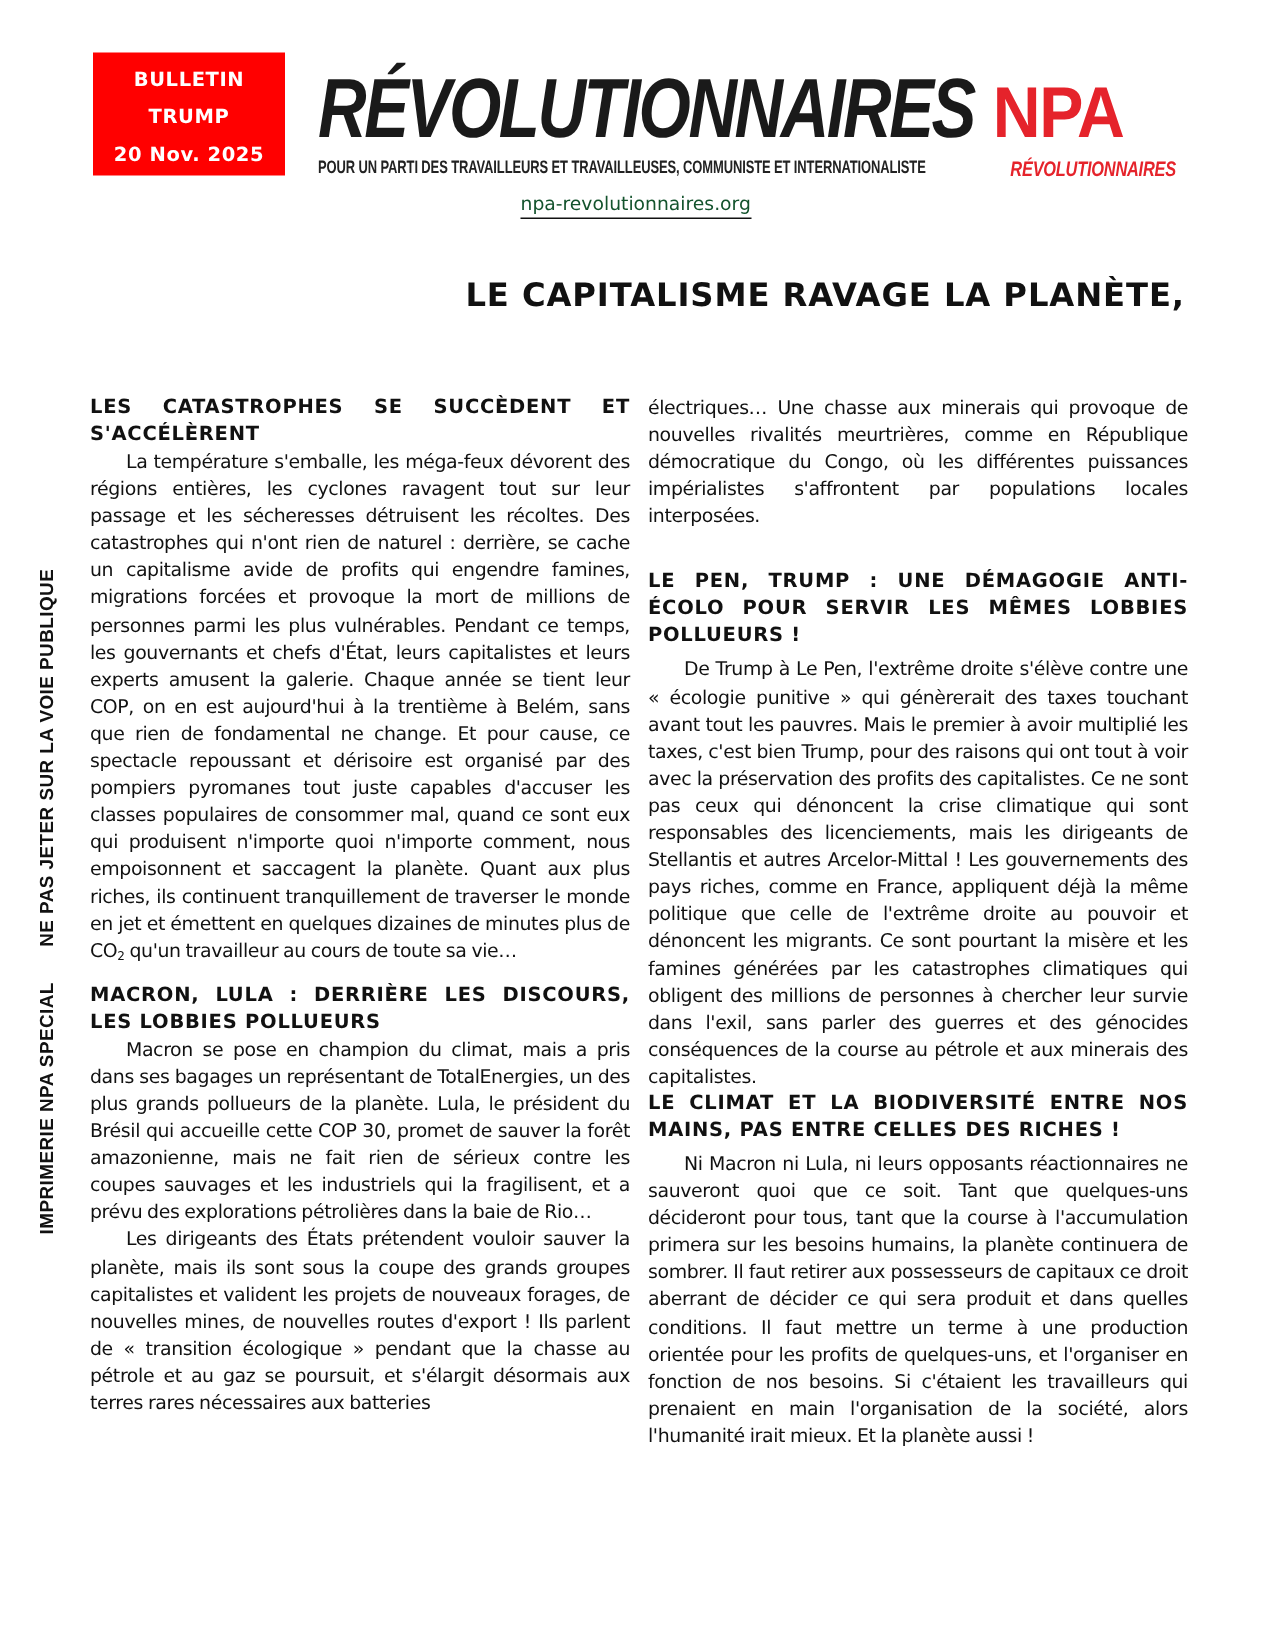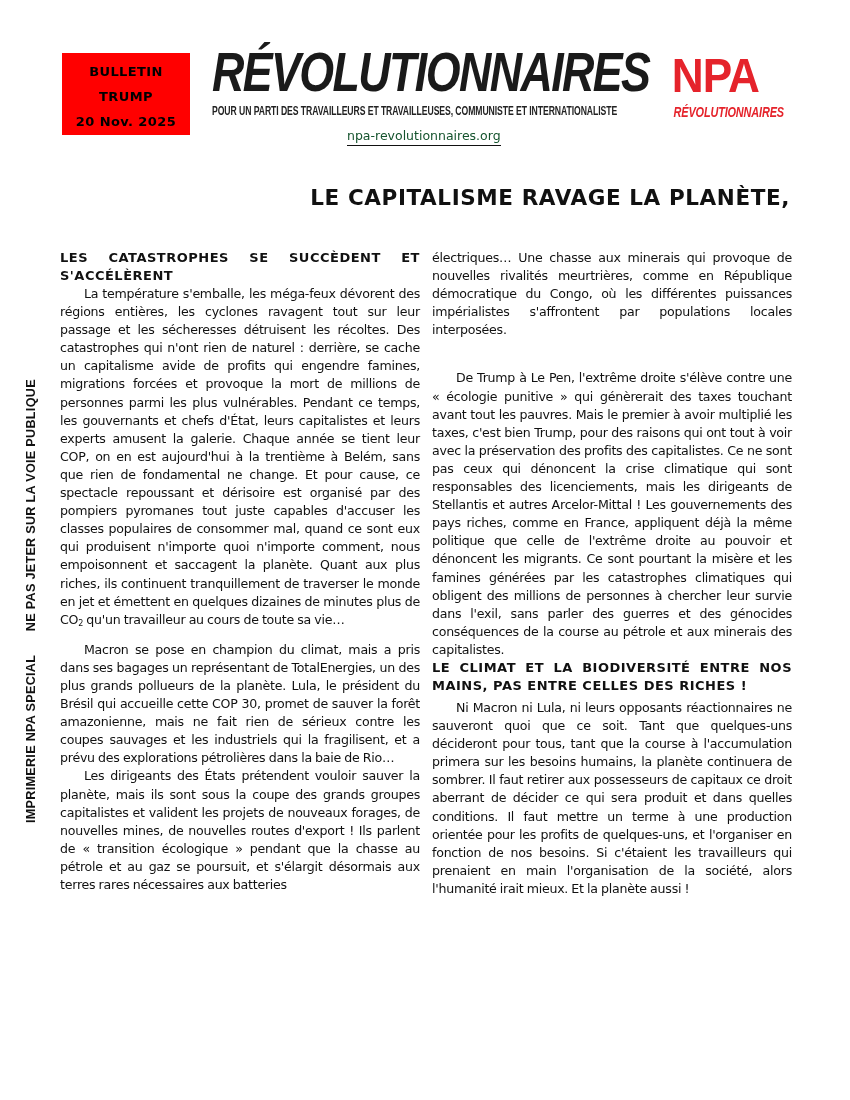"BULLETIN" .badge { color: #000000 -> #ffffff; top: 53px -> 35px }
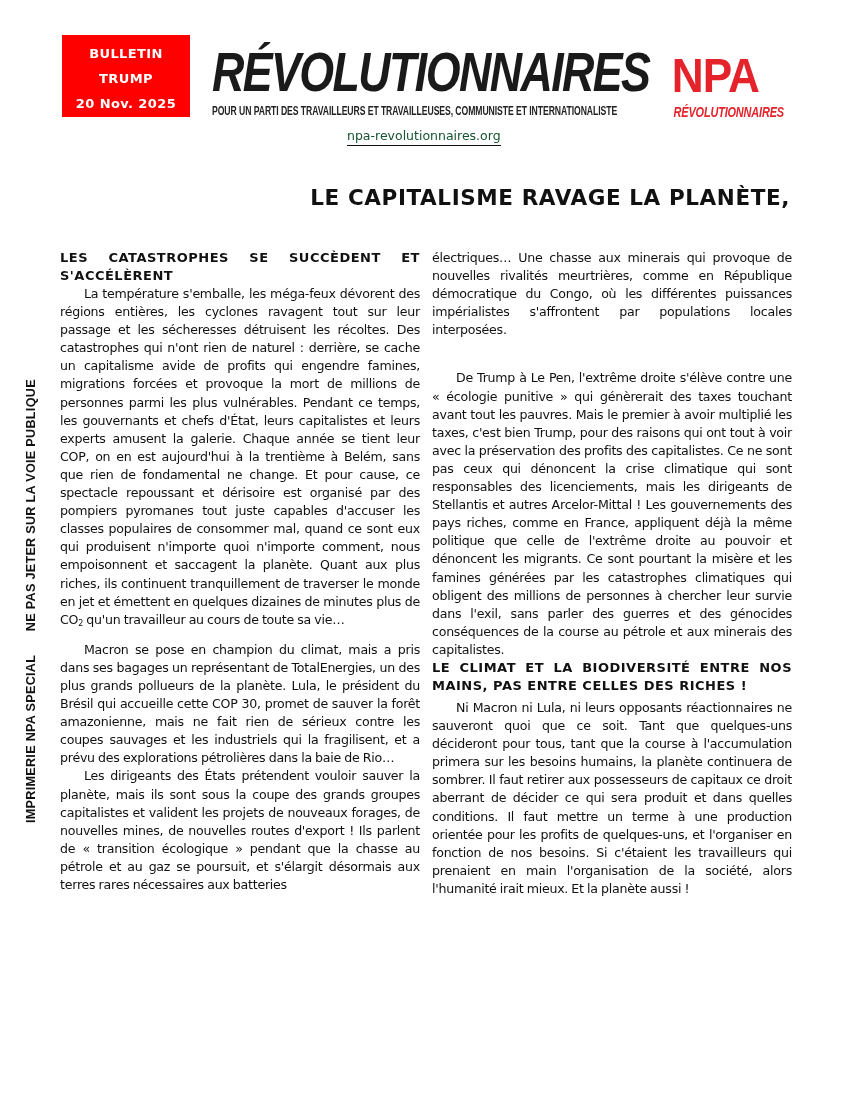"NPA" .npa-logo { text-align: center -> left }
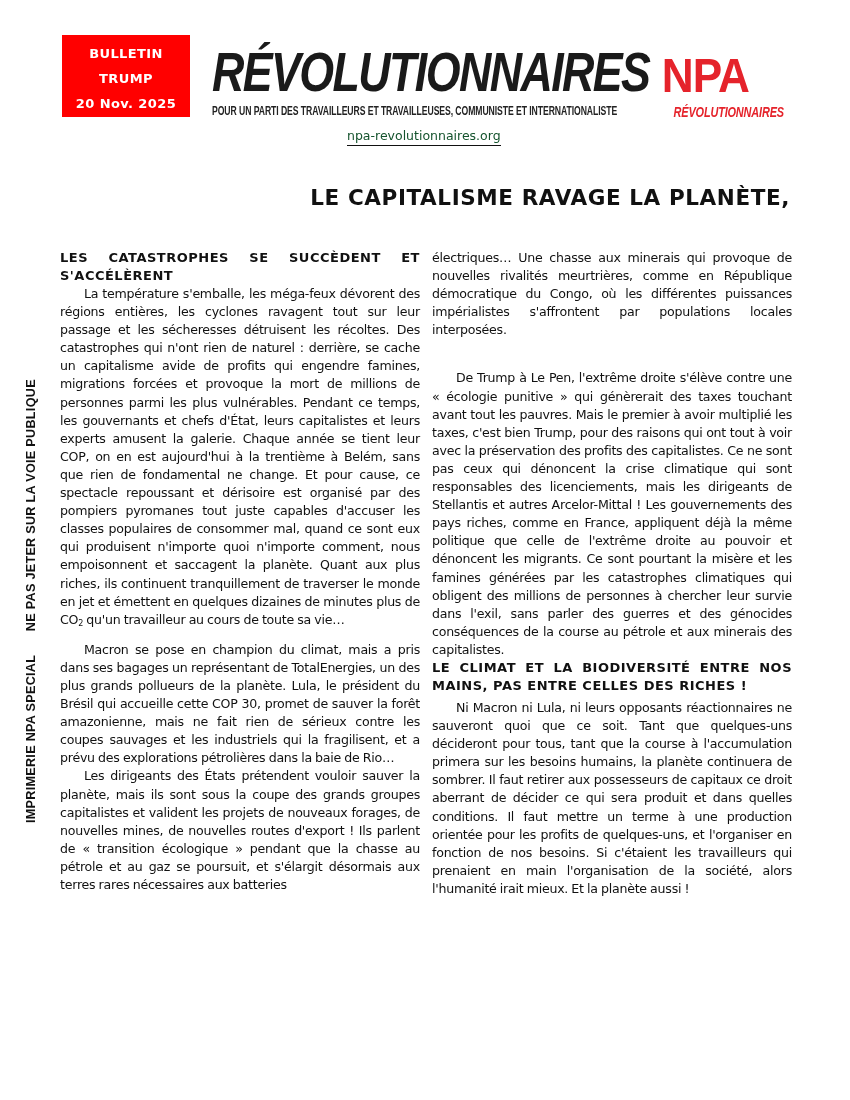"LES CATASTROPHES SE SUCCÈDENT ET" .col { top: 249px -> 263px }
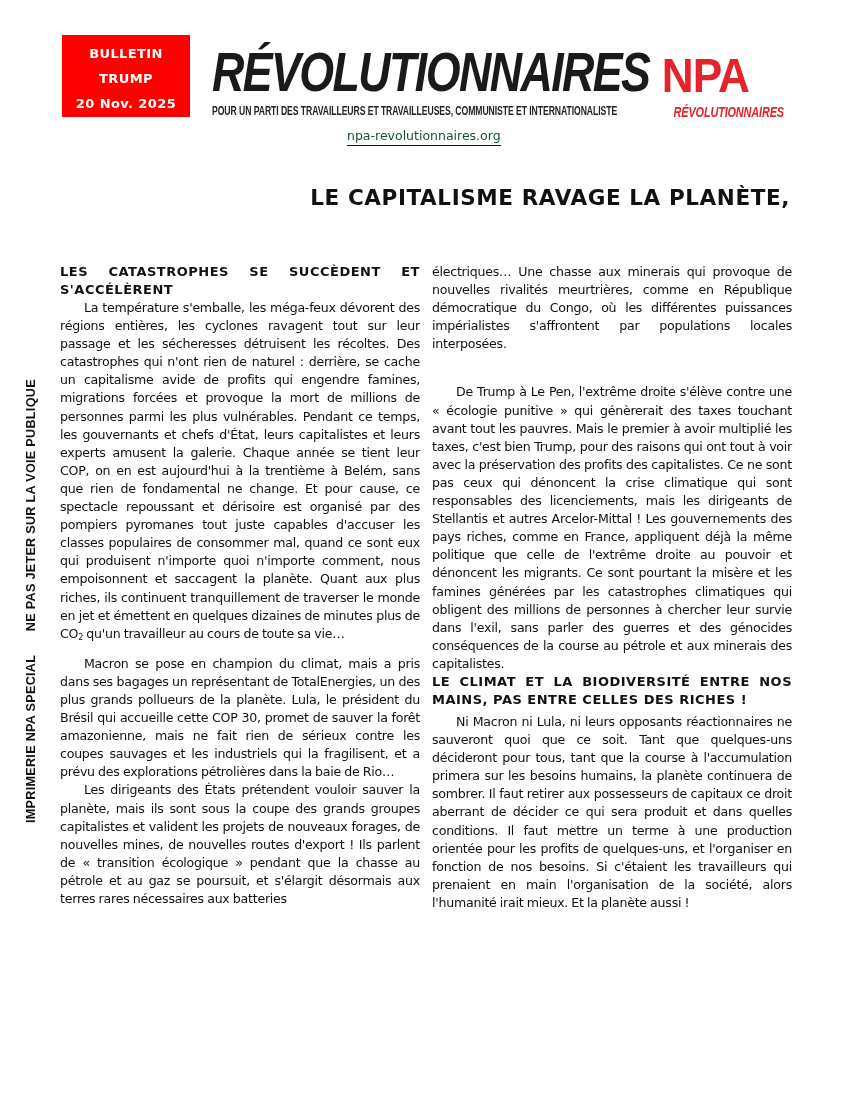"LE PEN, TRUMP : UNE" h2 { html: none -> <h2>LE PEN, TRUMP : UNE DÉMAGOGIE ANTI-ÉCOLO POUR SERVIR LES MÊMES LOBBIES POLLUEURS !</h2> }
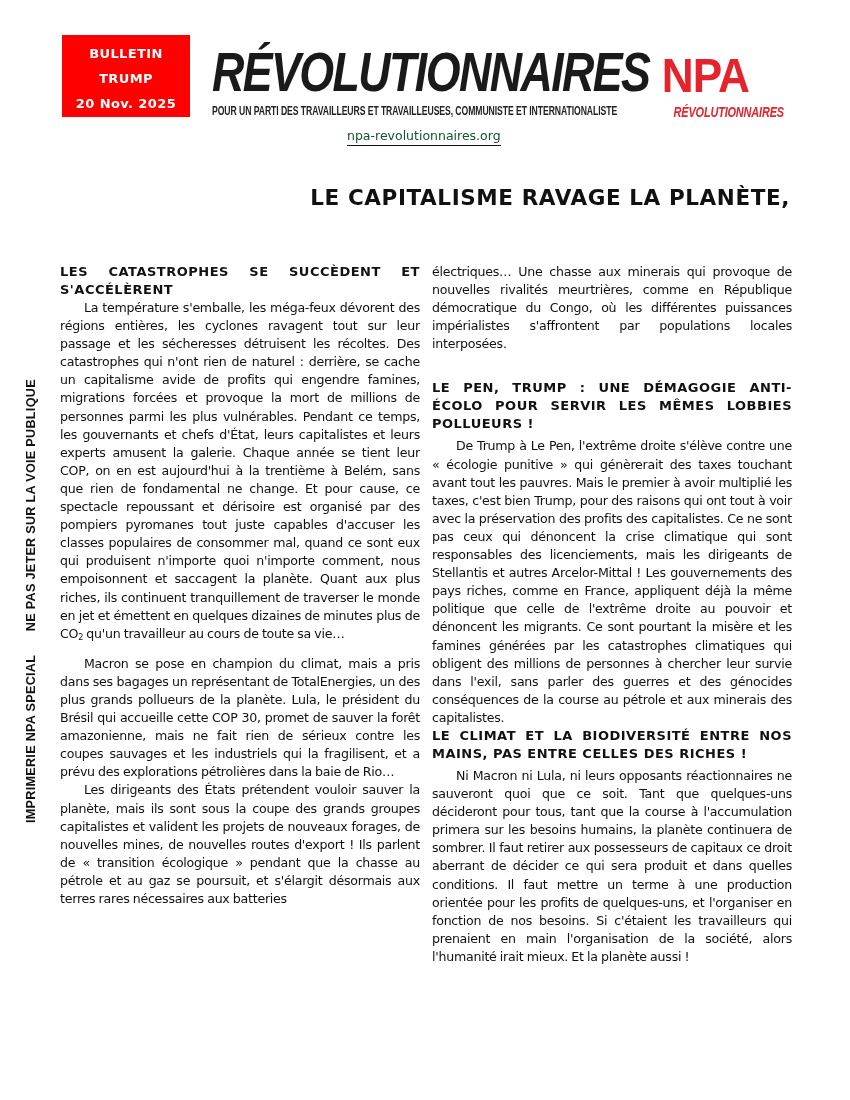"MACRON, LULA : DERRIÈRE LES" h2 { html: none -> <h2>MACRON, LULA : DERRIÈRE LES DISCOURS, LES LOBBIES POLLUEURS</h2> }
